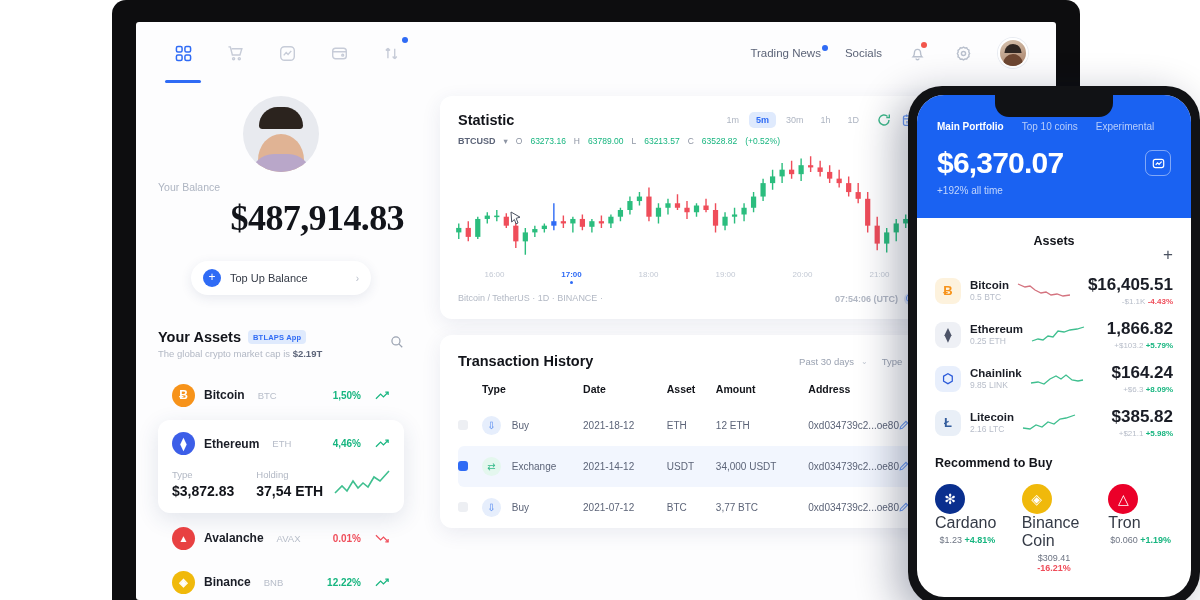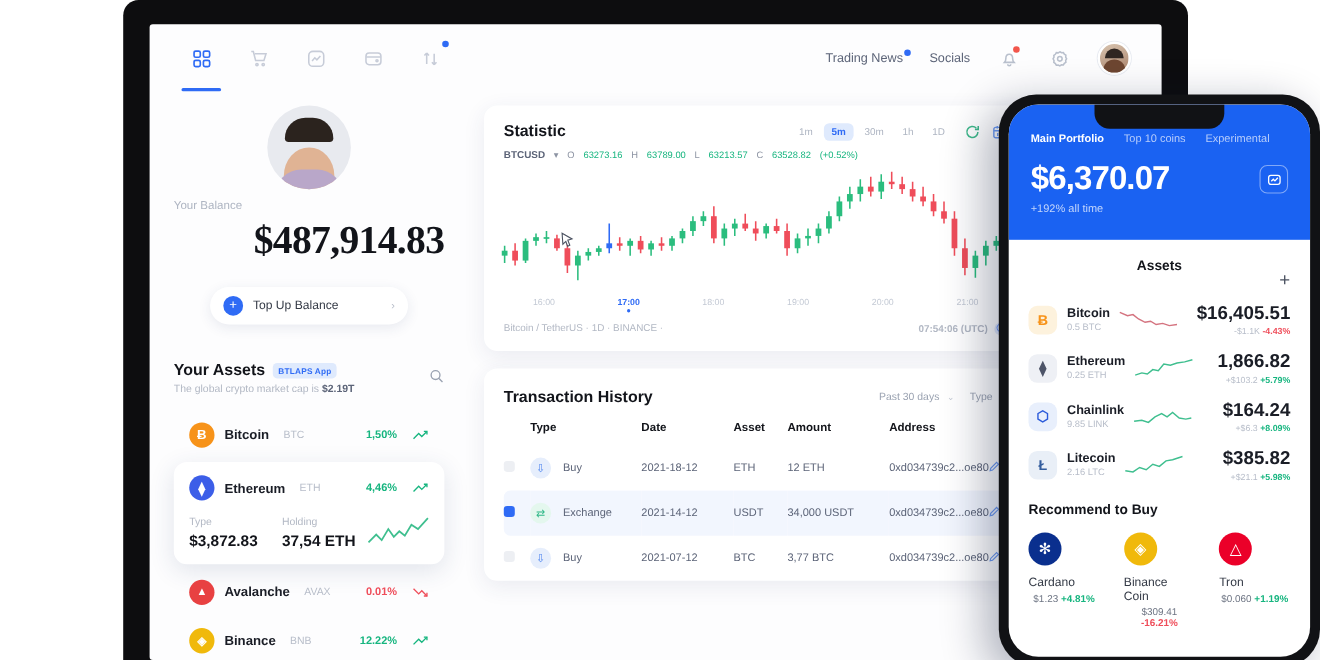"Cardano" .rc .nm { font-size: 11px -> 16px; margin-top: 10px -> none }
